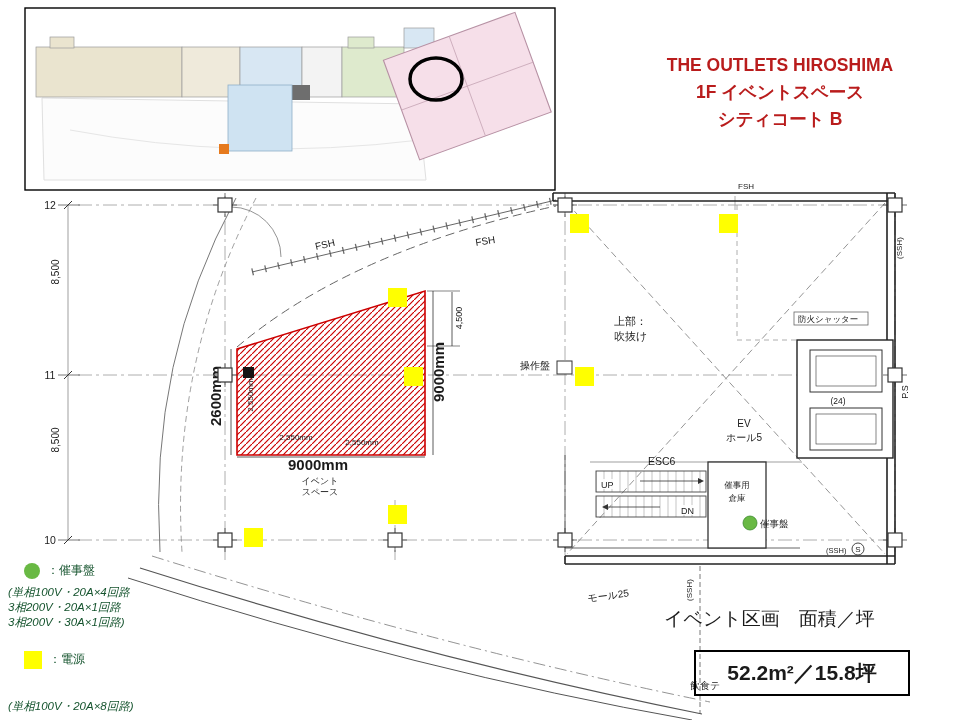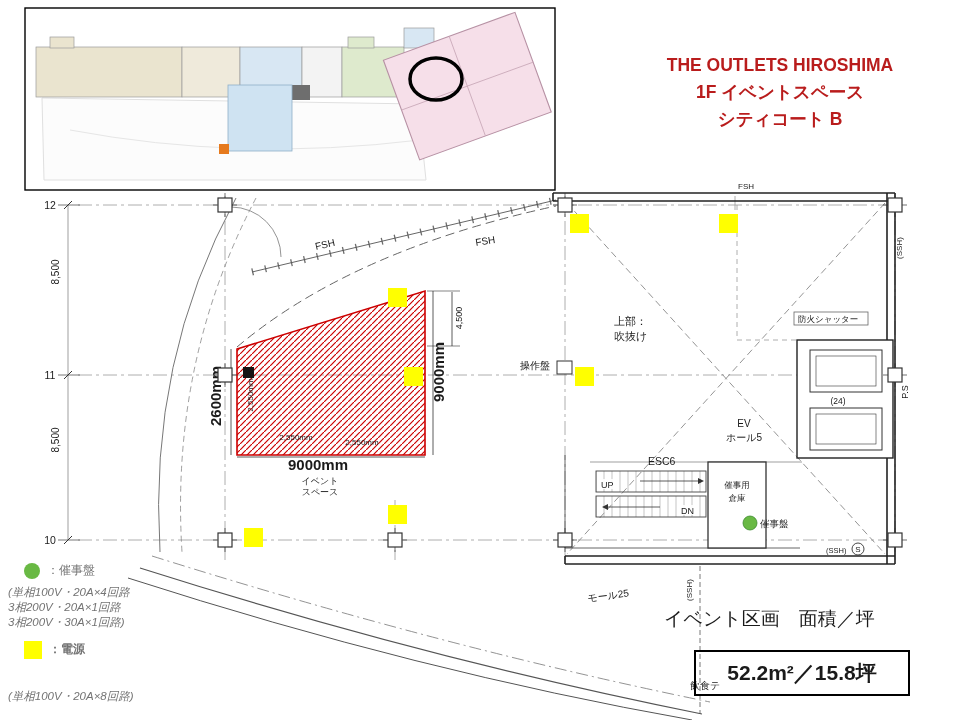"：催事盤" .legend { color: #737373 -> #14532d }
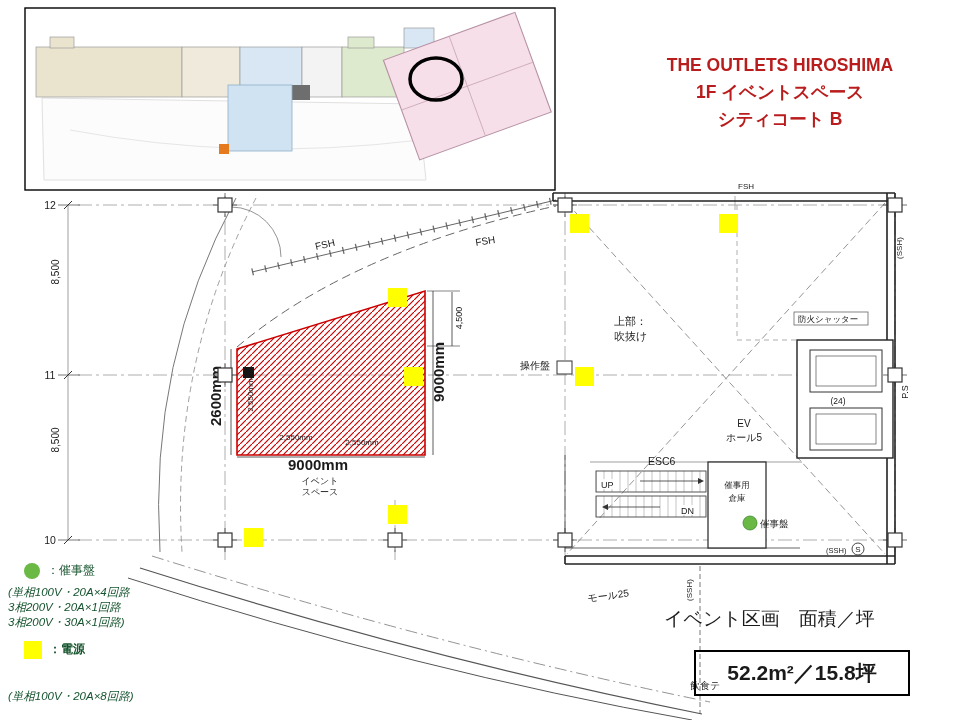"：電源" .lrow.power { font-weight: bold -> none; margin-top: 10px -> 20px }
